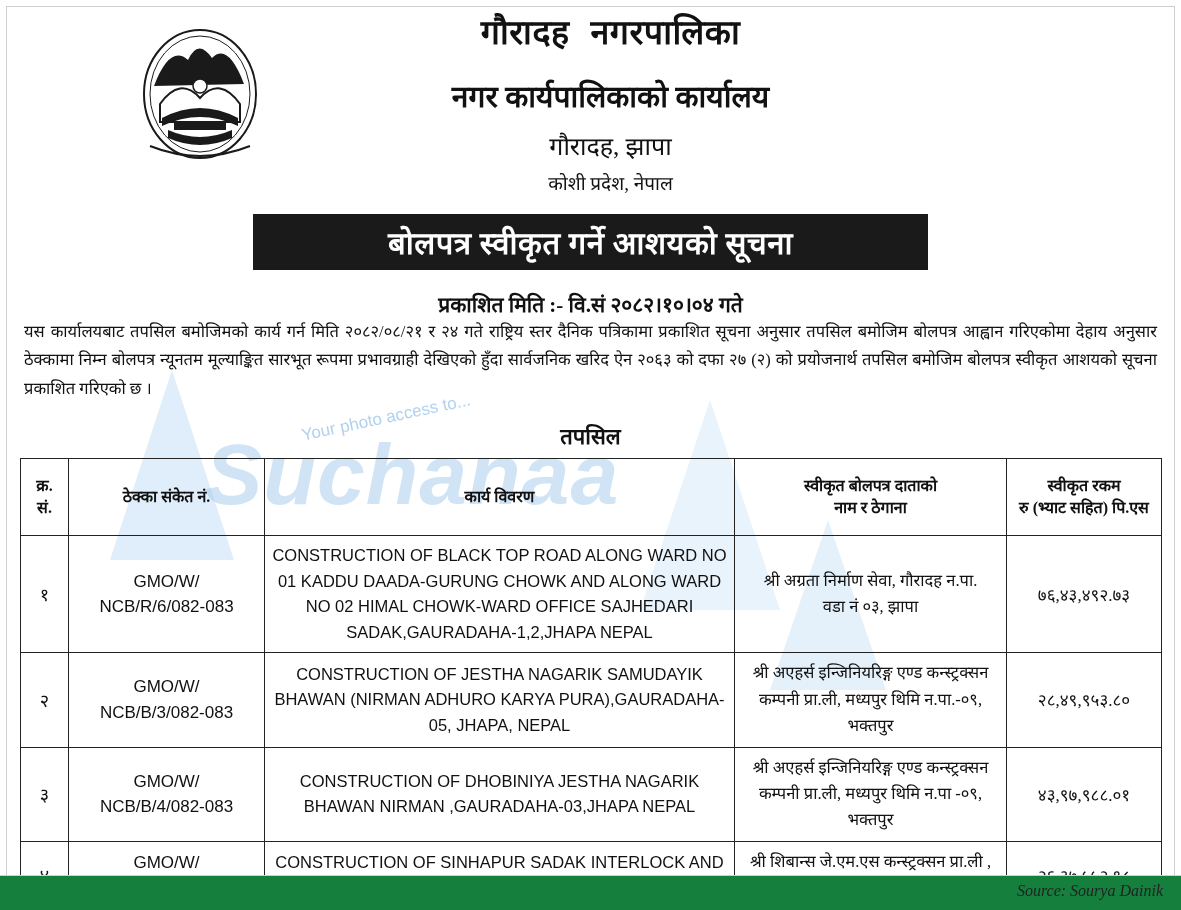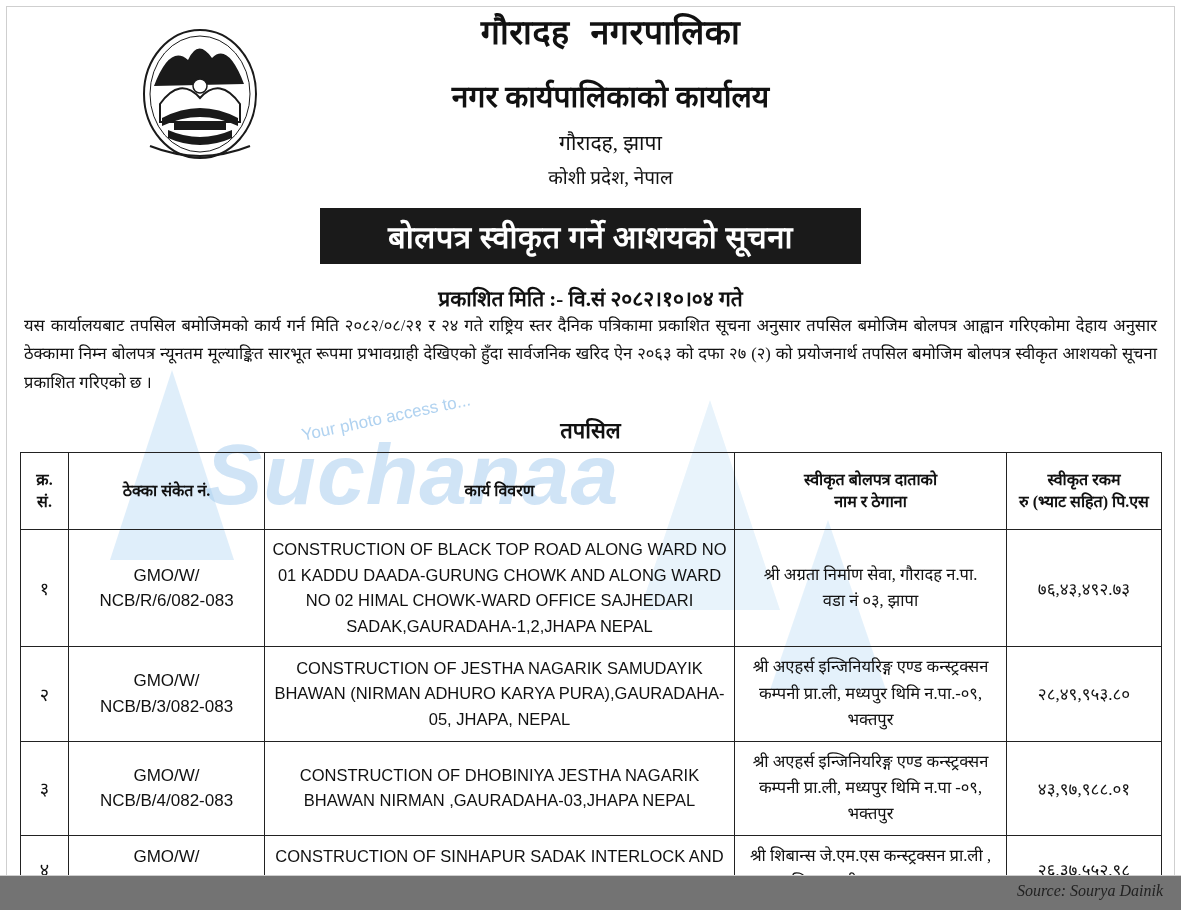"गौरादह, झापा" .head-line3 { font-size: 21px -> 25px }
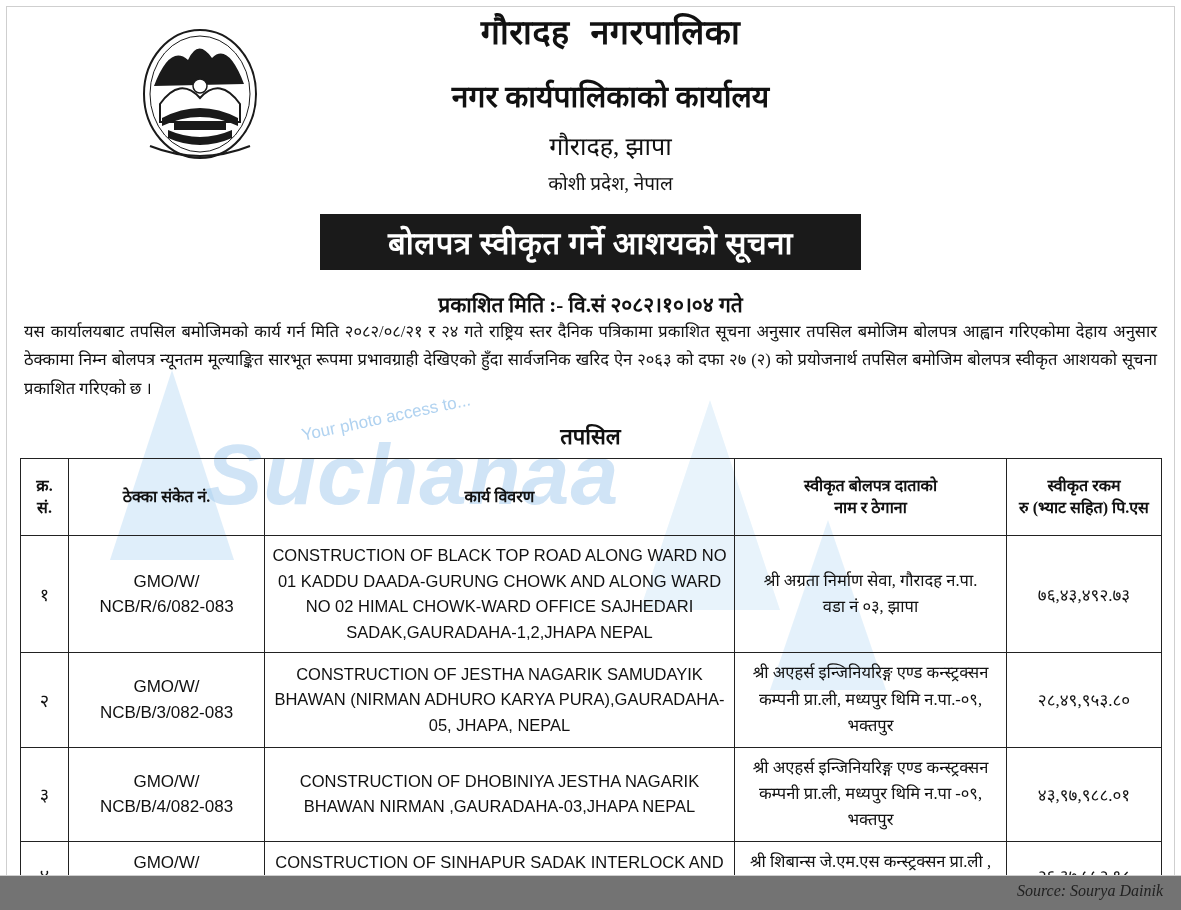"बोलपत्र स्वीकृत गर्ने आशयको सूचना" .title-bar { width: 541px -> 675px }
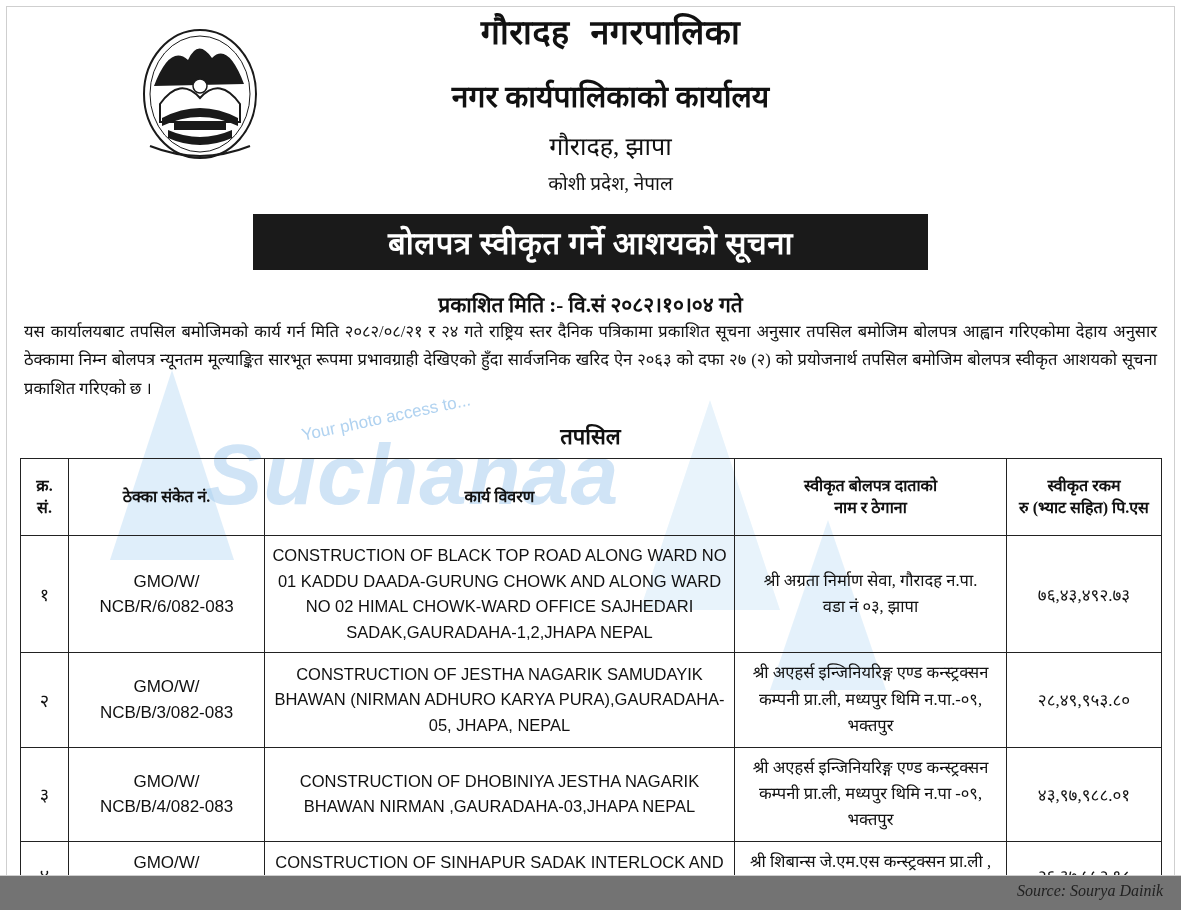"Source: Sourya Dainik" .source-bar { background: #737373 -> #15803d }
